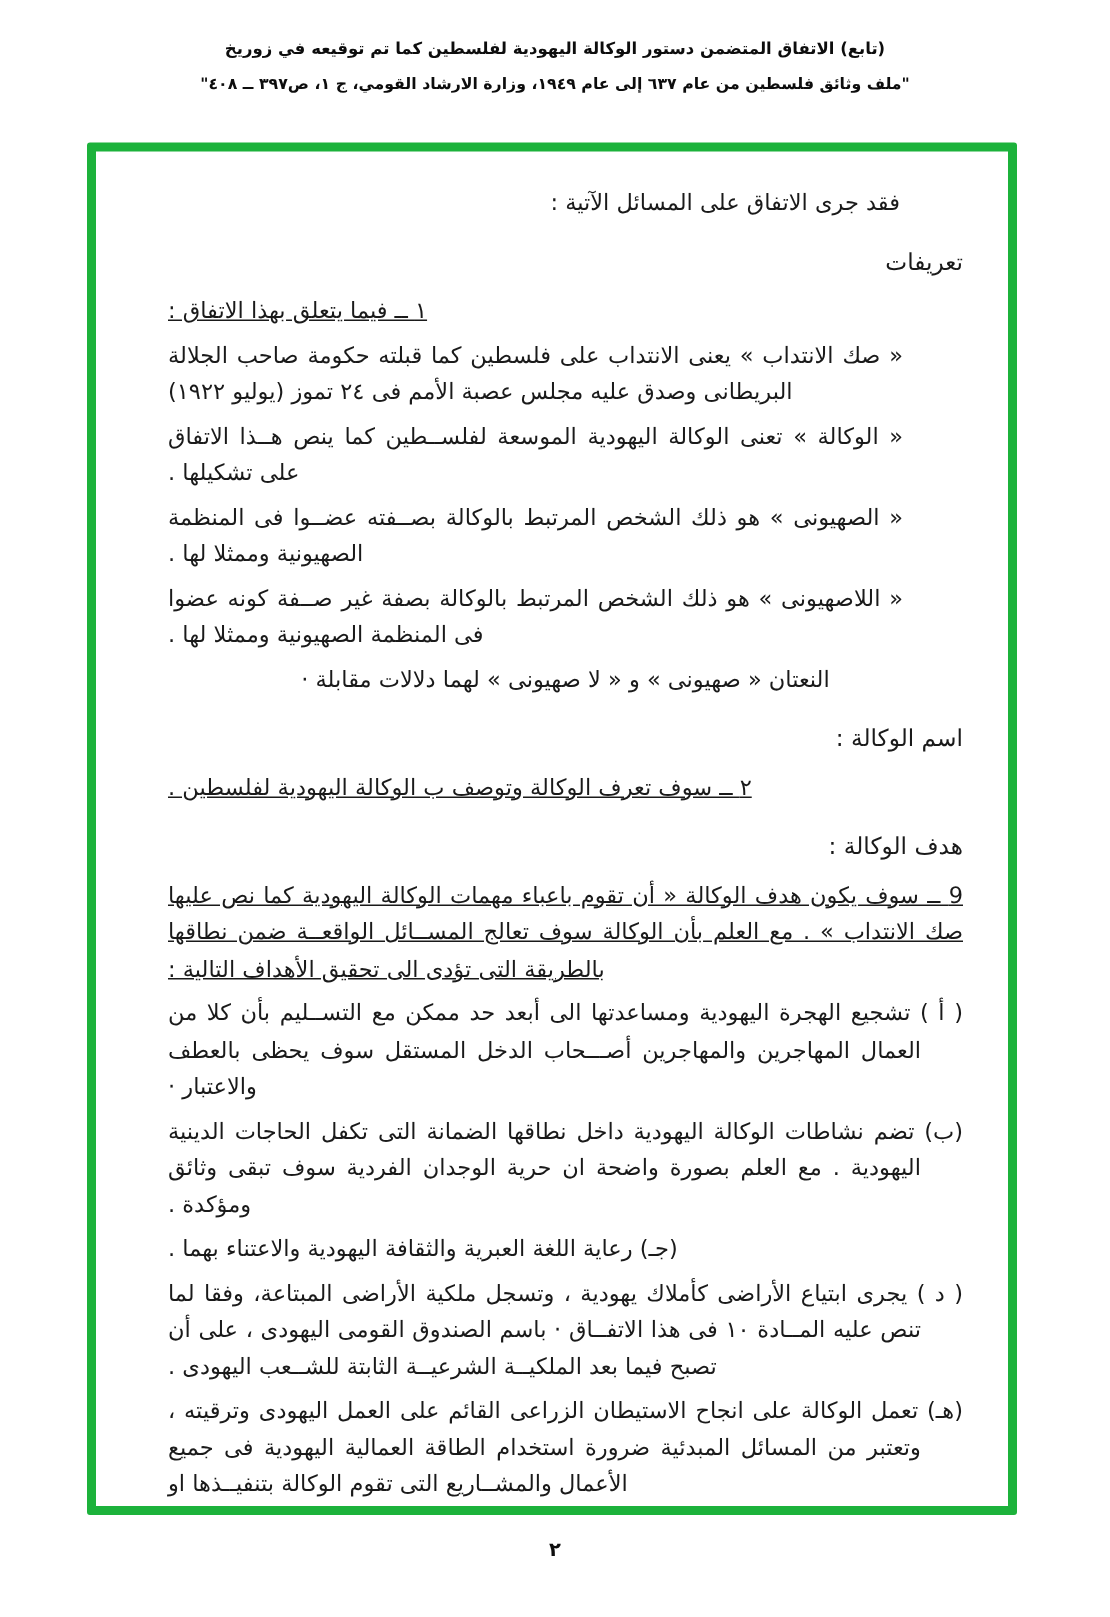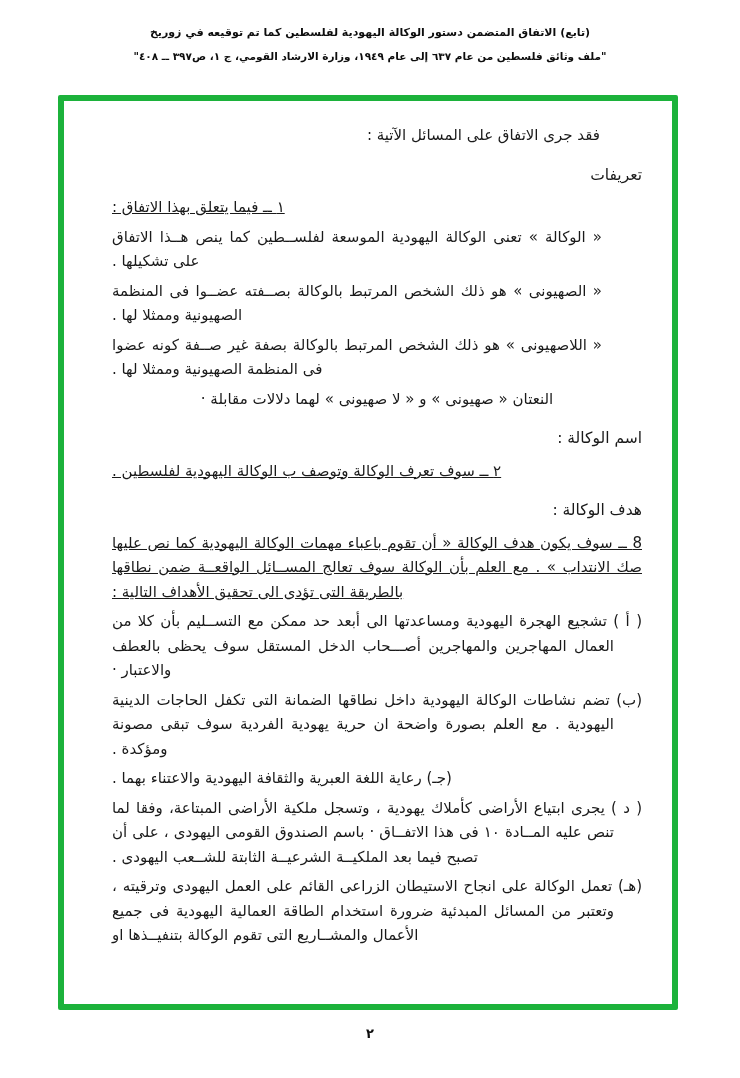"« صك الانتداب » يعنى" div.para { html: none -> <div>« صك الانتداب » يعنى الانتداب على فلسطين كما قبلته حكومة صاحب الجلالة البريطانى وصدق عليه مجلس عصبة الأمم فى ٢٤ تموز (يوليو ١٩٢٢)</div> }
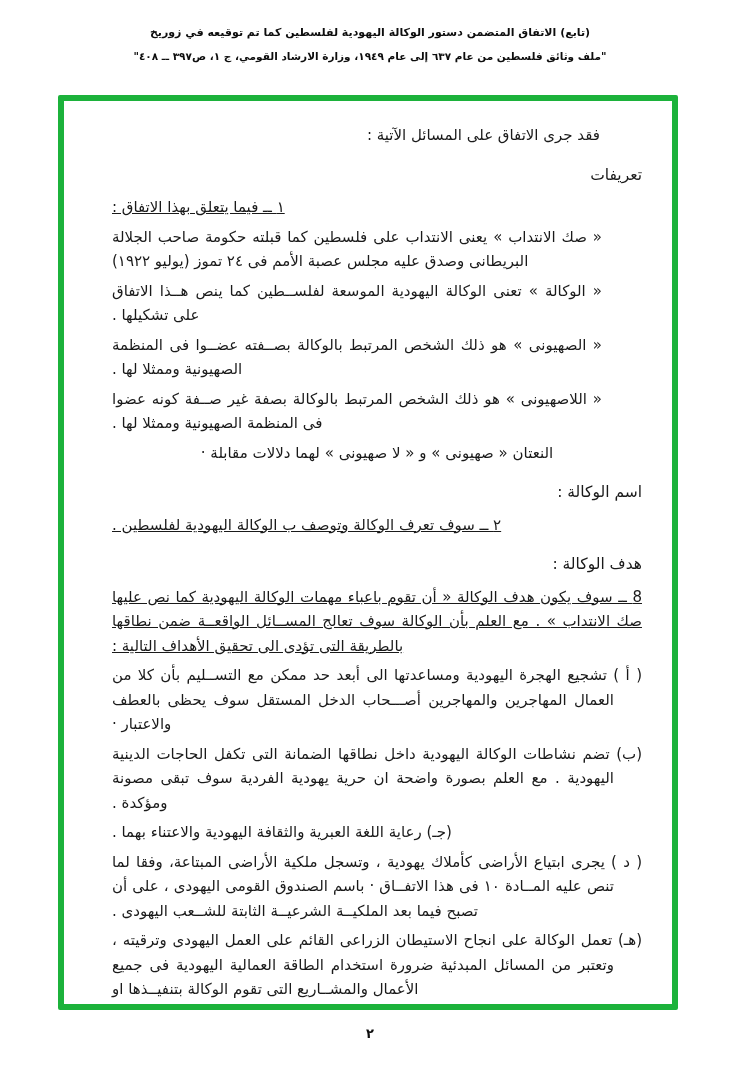"8 ــ سوف يكون هدف" div.para { text: 8 -> 9 }
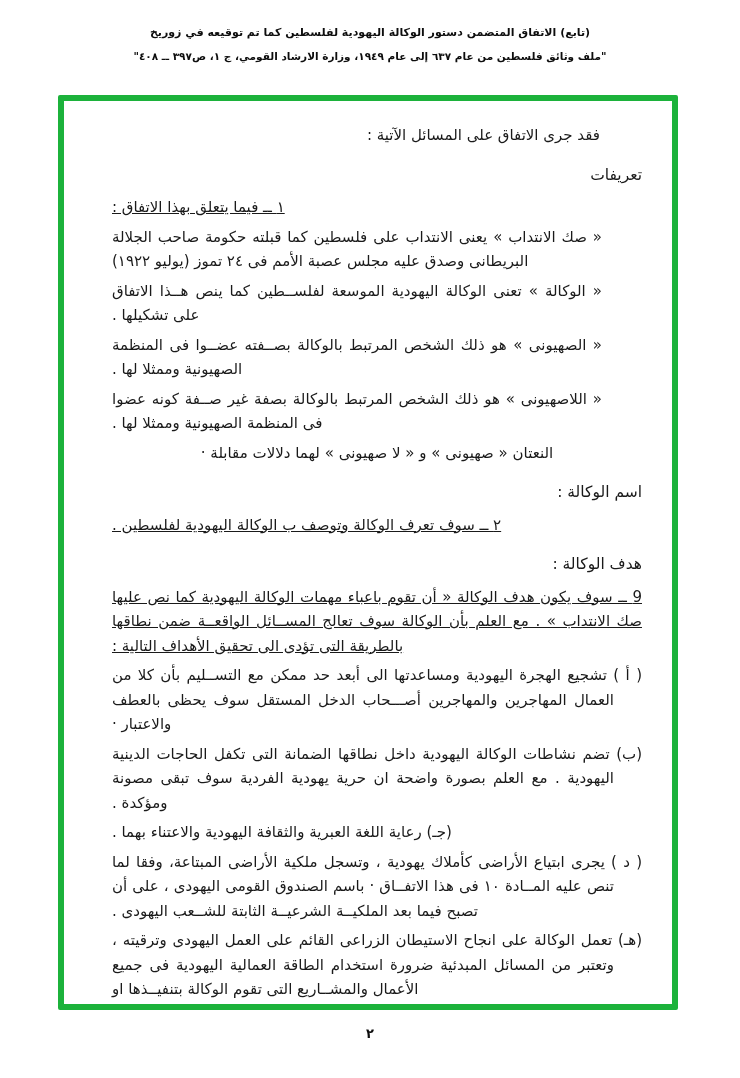"(ب) تضم نشاطات الوكالة اليهودية" div.para { text: يهودية الفردية سوف تبقى مصونة -> الوجدان الفردية سوف تبقى وثائق }
